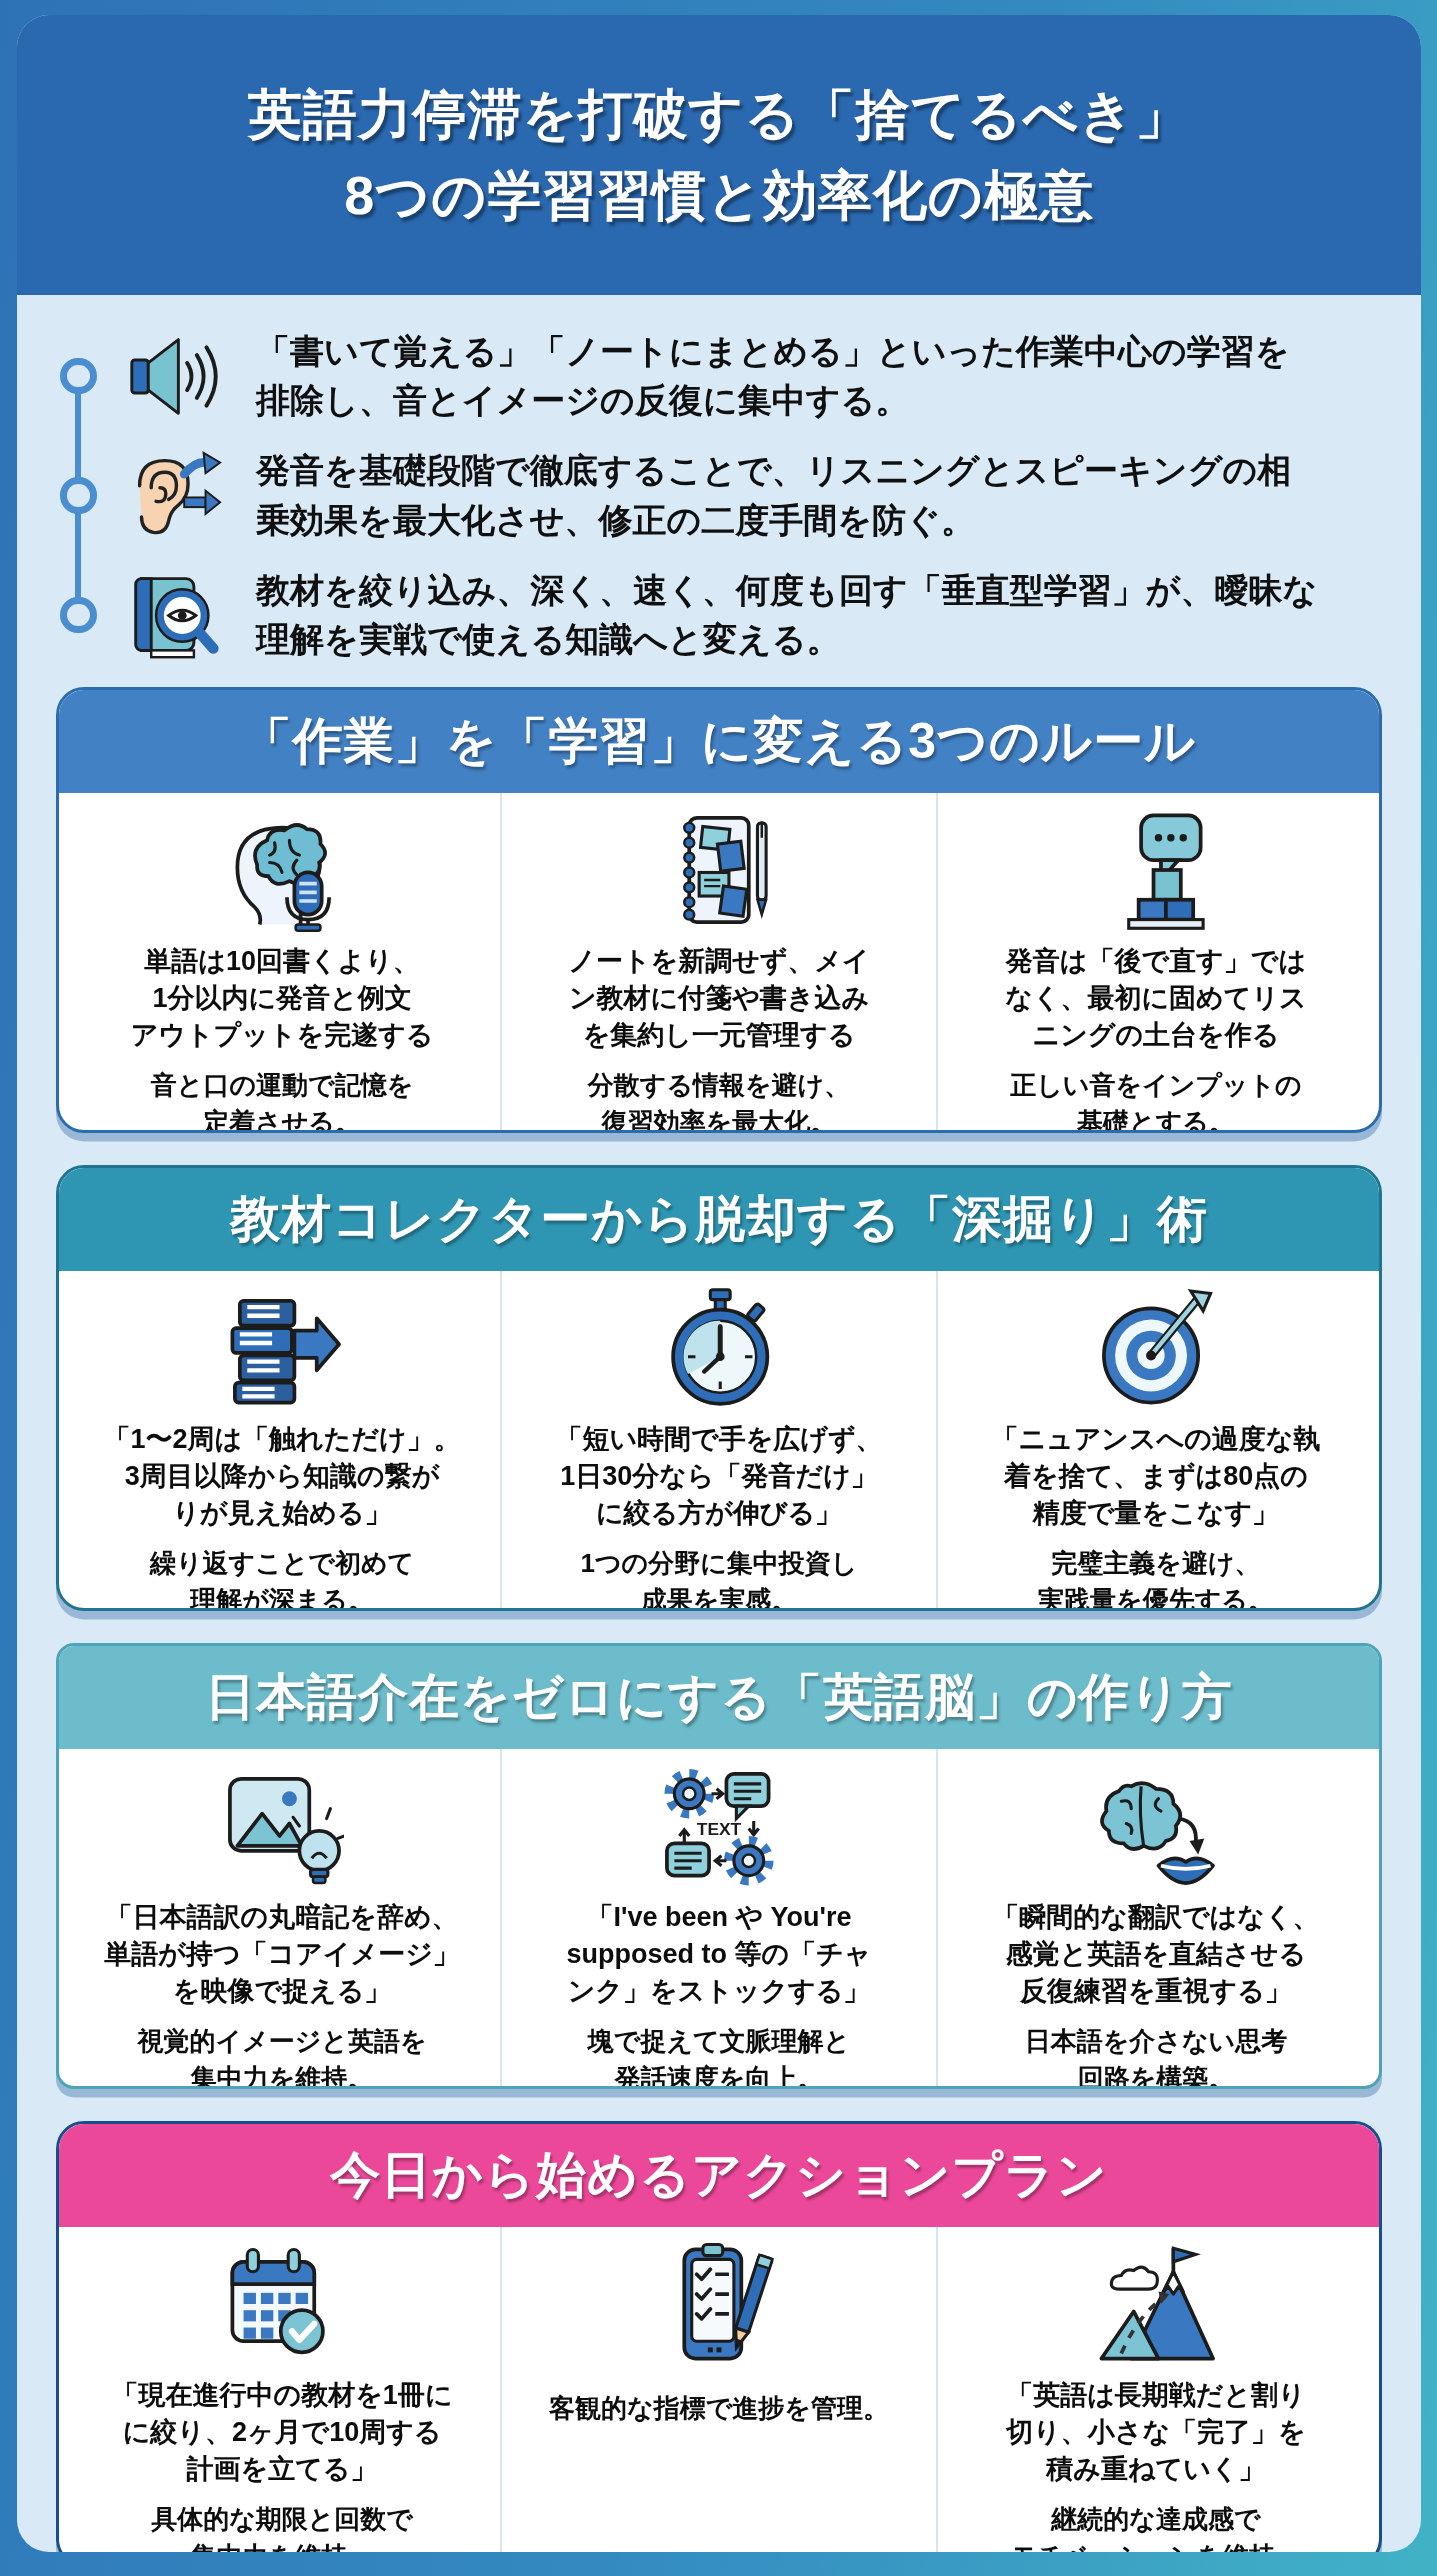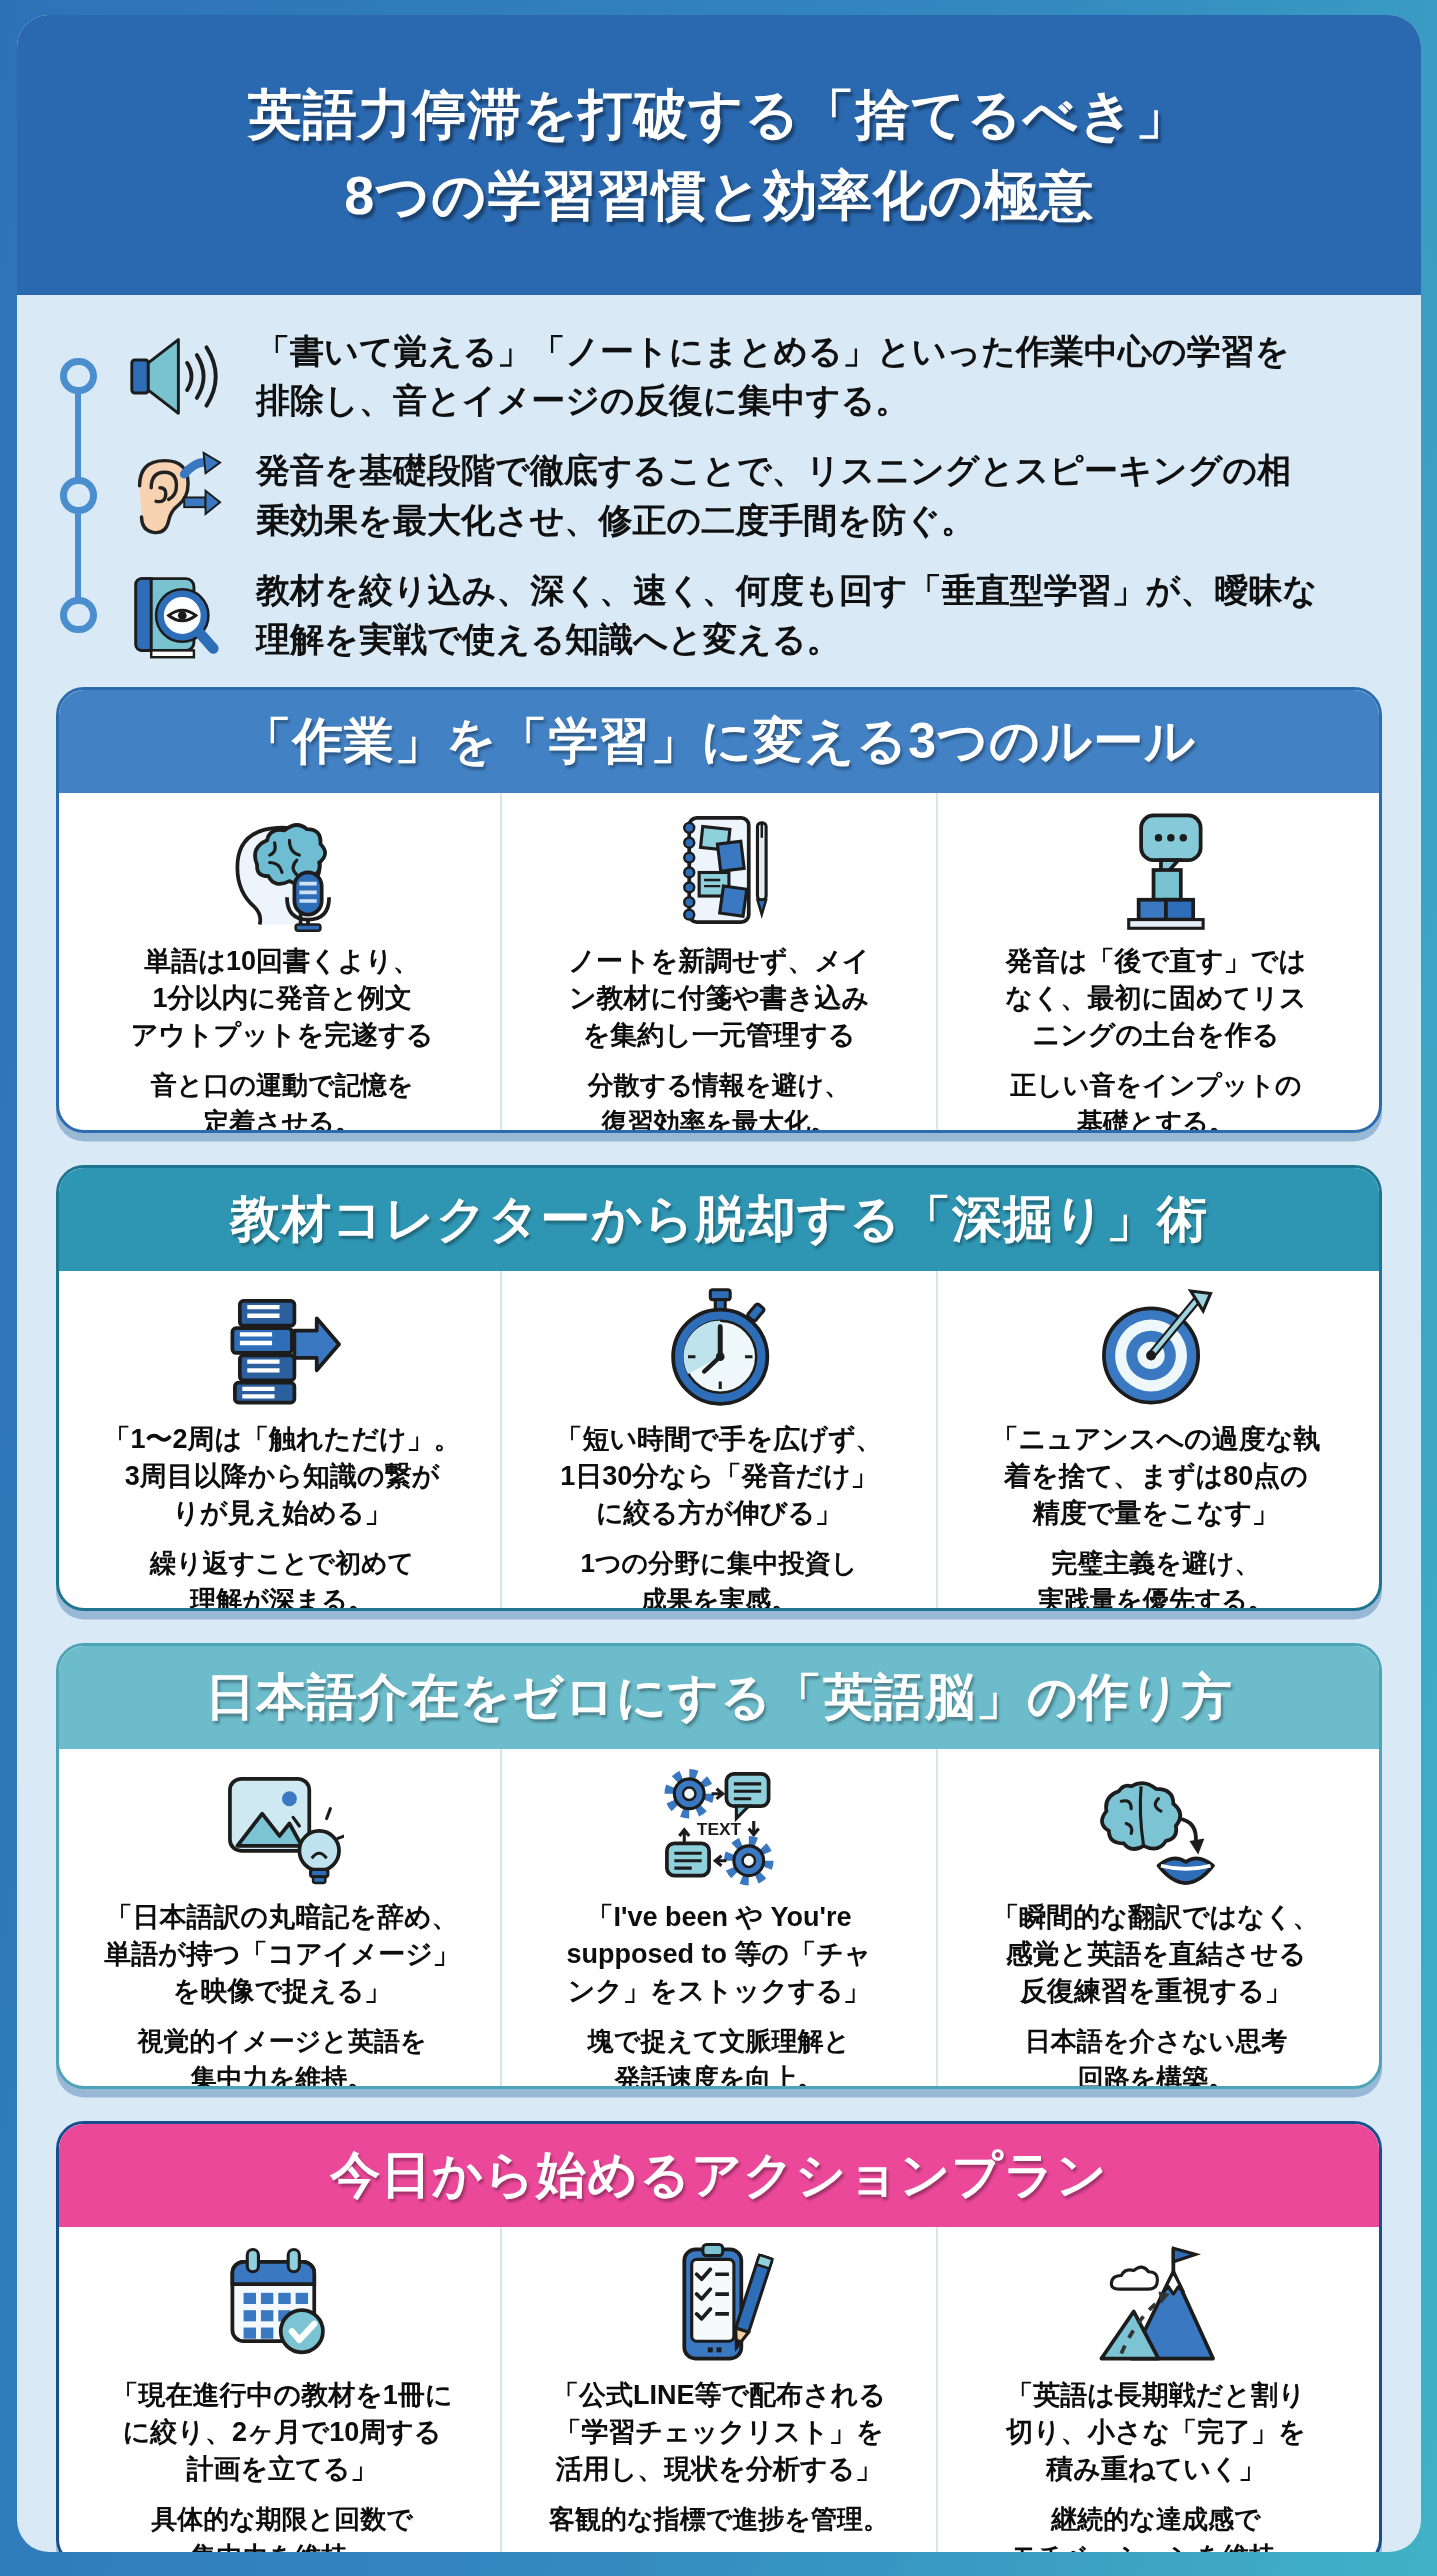"日本語介在をゼロにする「英語脳」の作り方" div.card { border-radius: none -> 18px }
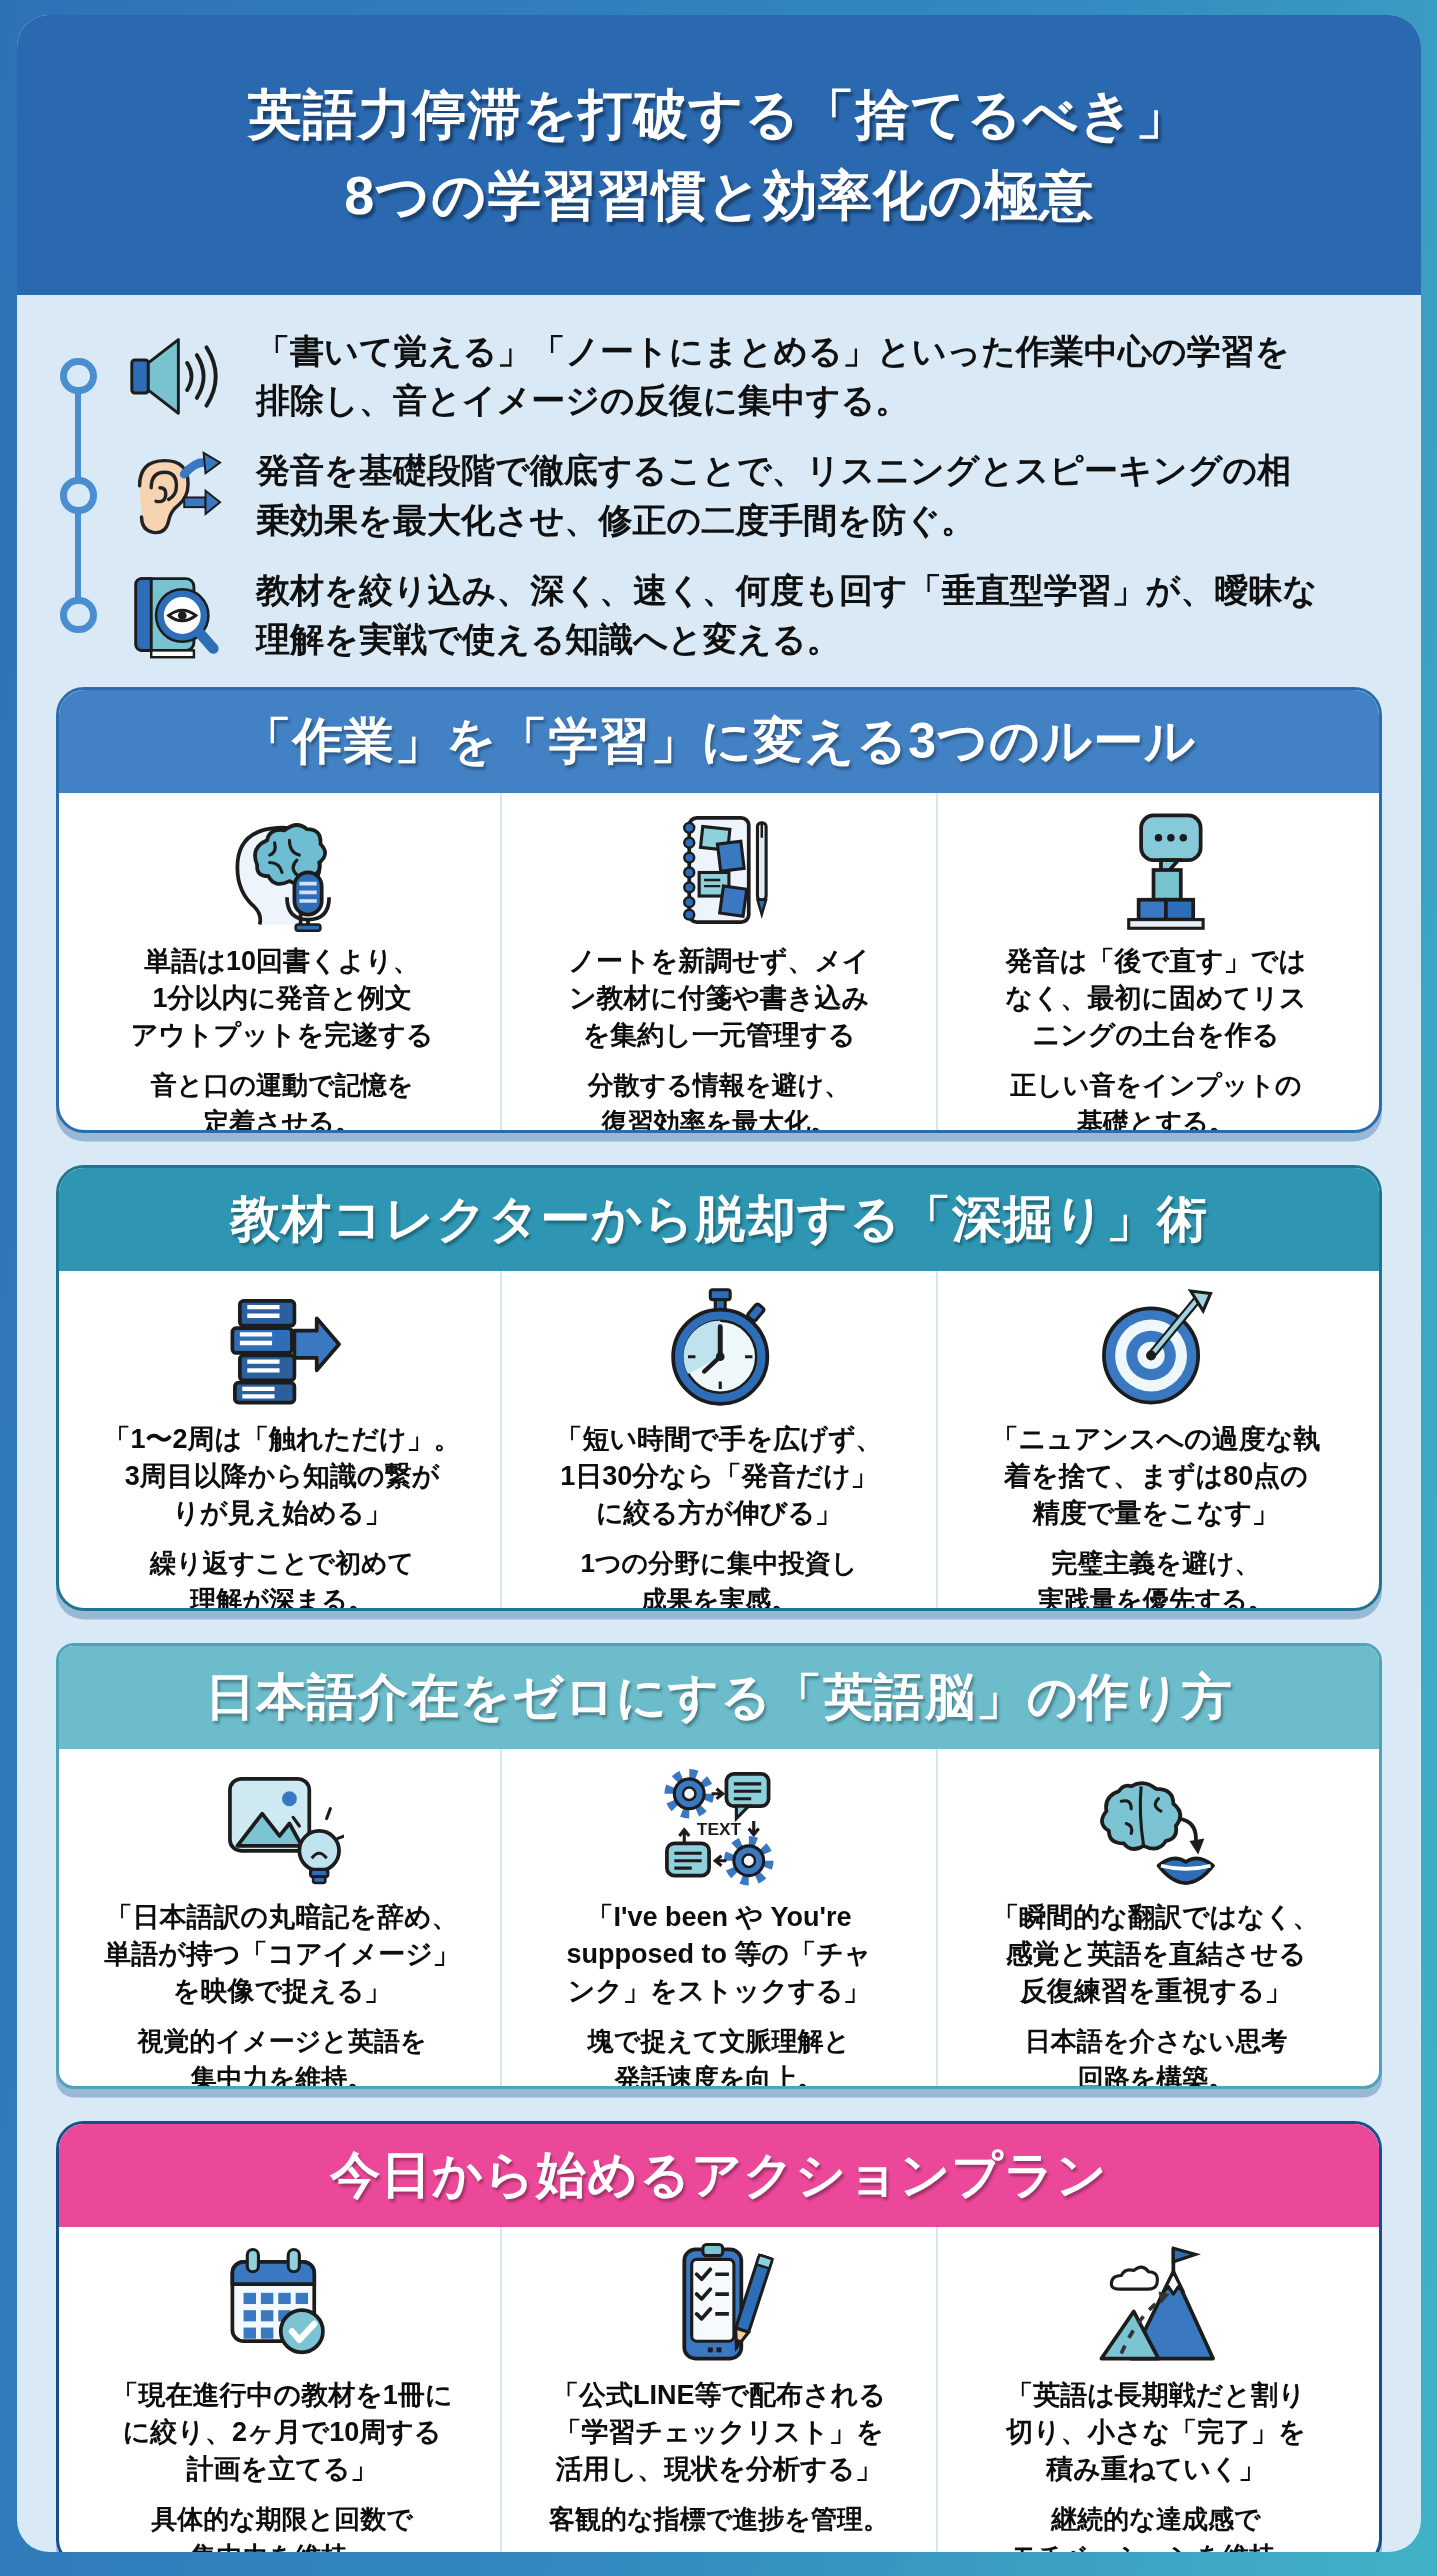"「公式LINE等で配布される" div.quote { html: <div>「公式LINE等で配布される 「学習チェックリスト」を 活用し、現状を分析する」</div> -> none }
